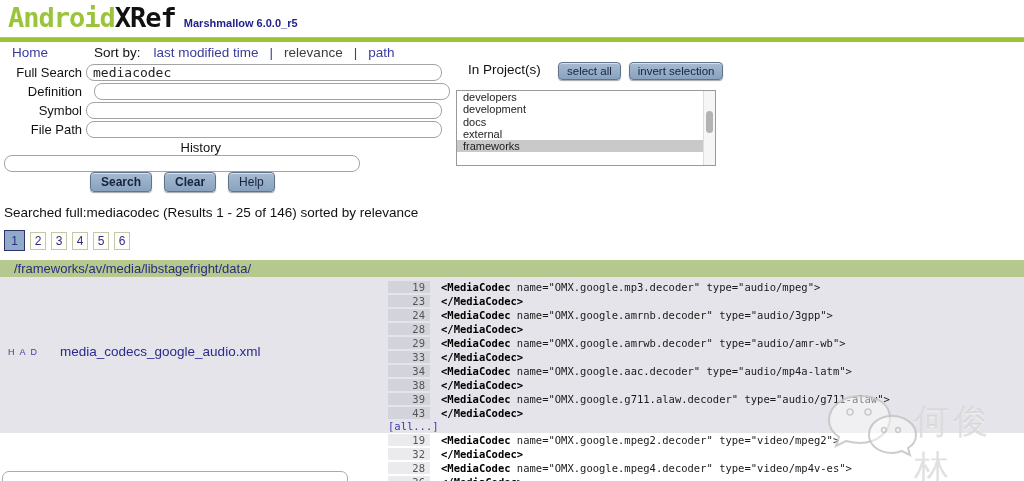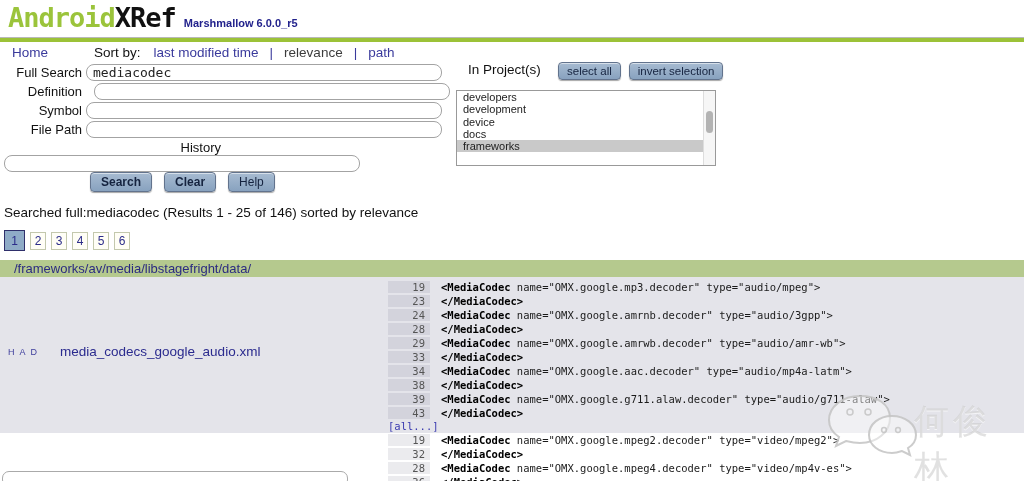"device" div.projitem { html: <div>device</div> -> none }
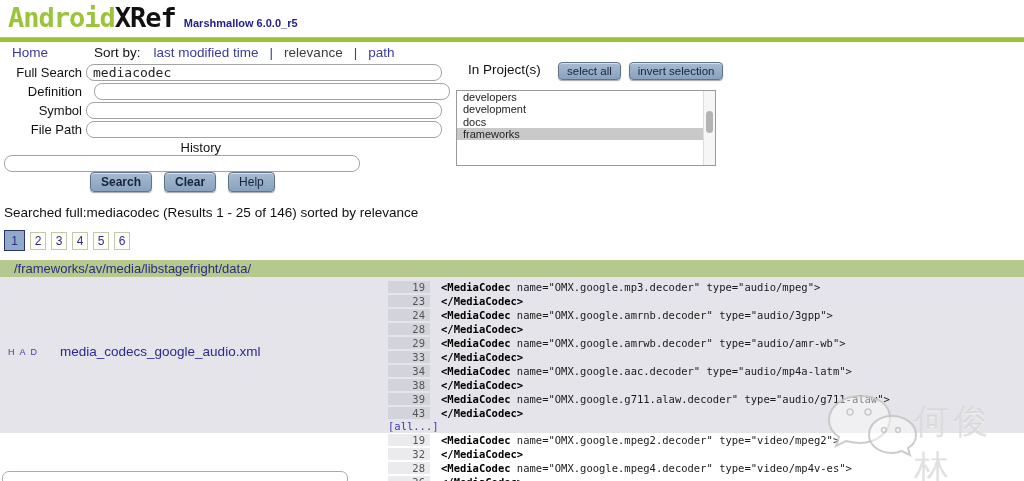"external" div.projitem { html: none -> <div>external</div> }
